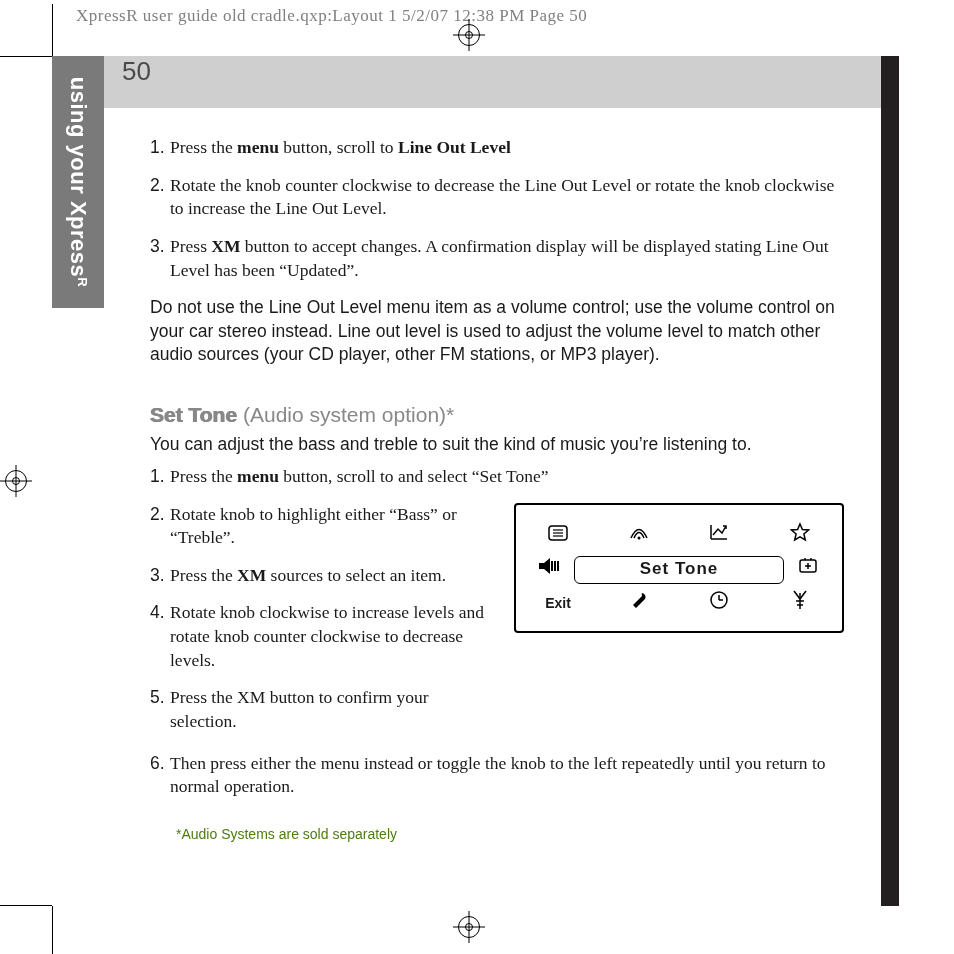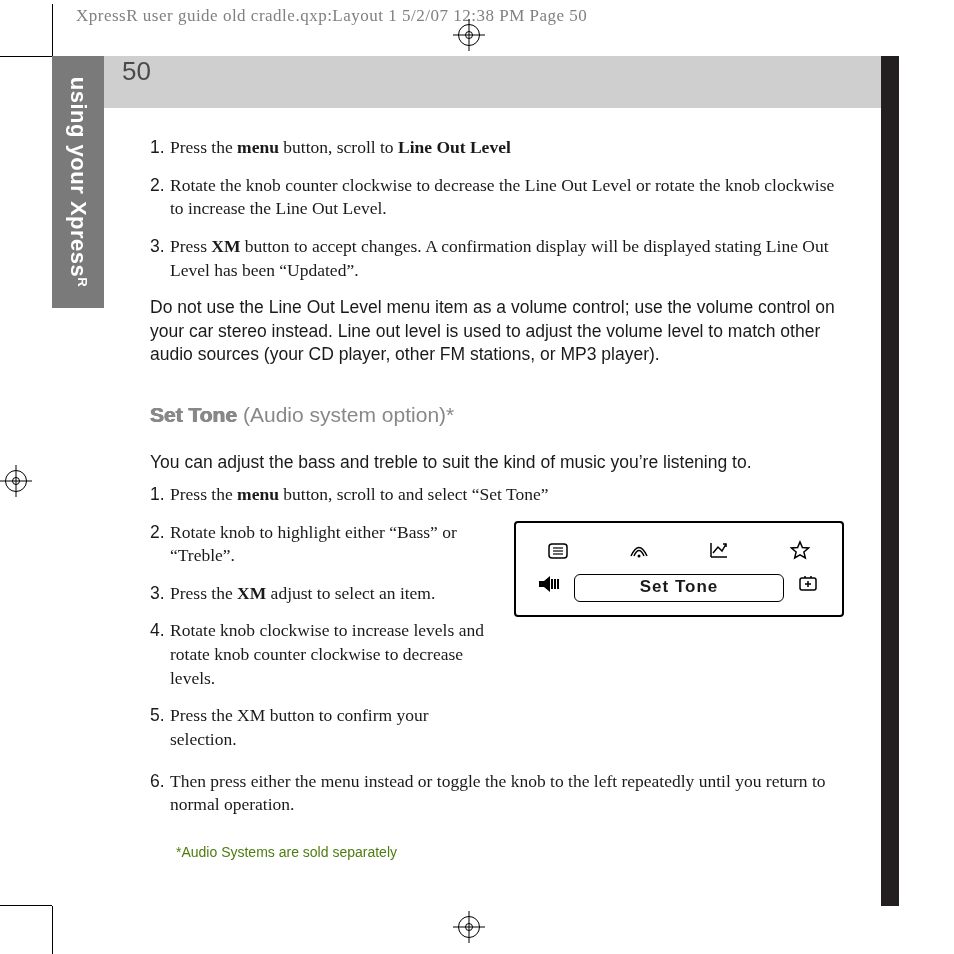"Set Tone (Audio system option)*" .section-heading { margin: 34px 0 22px 0 -> 34px 0 4px 0 }
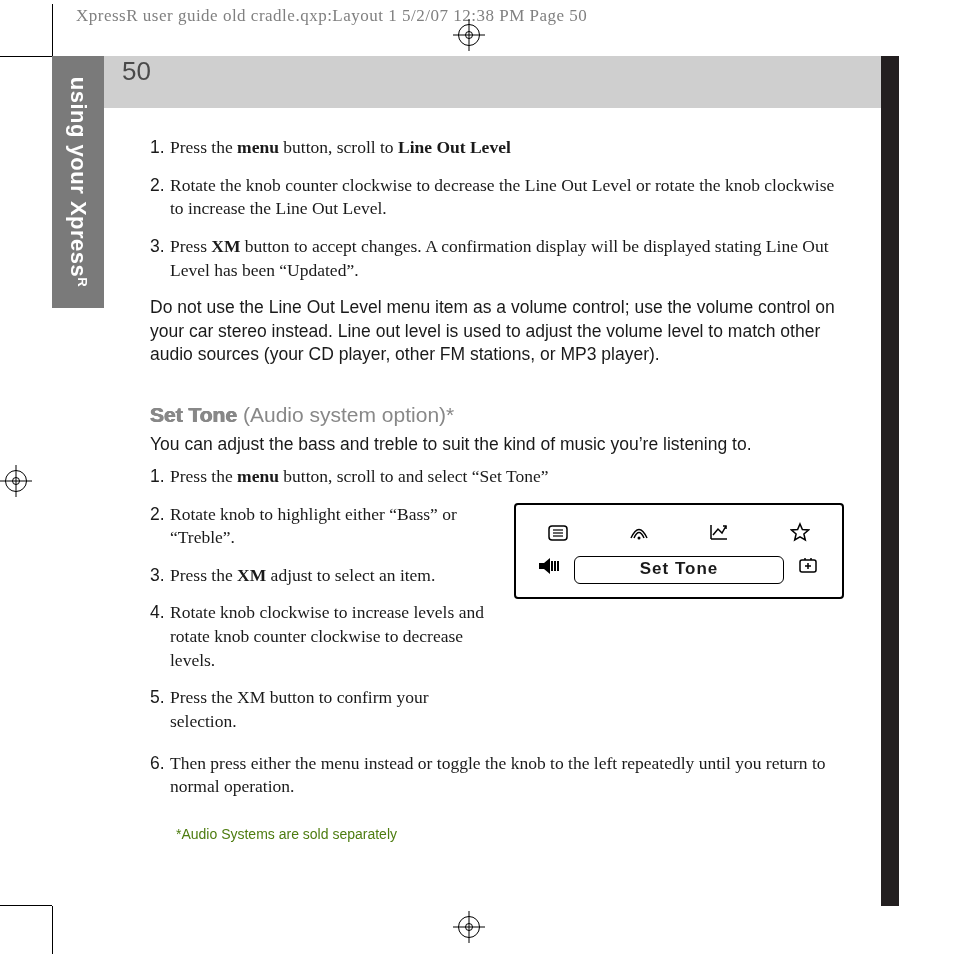"adjust to select an item." span { text: adjust -> sources }
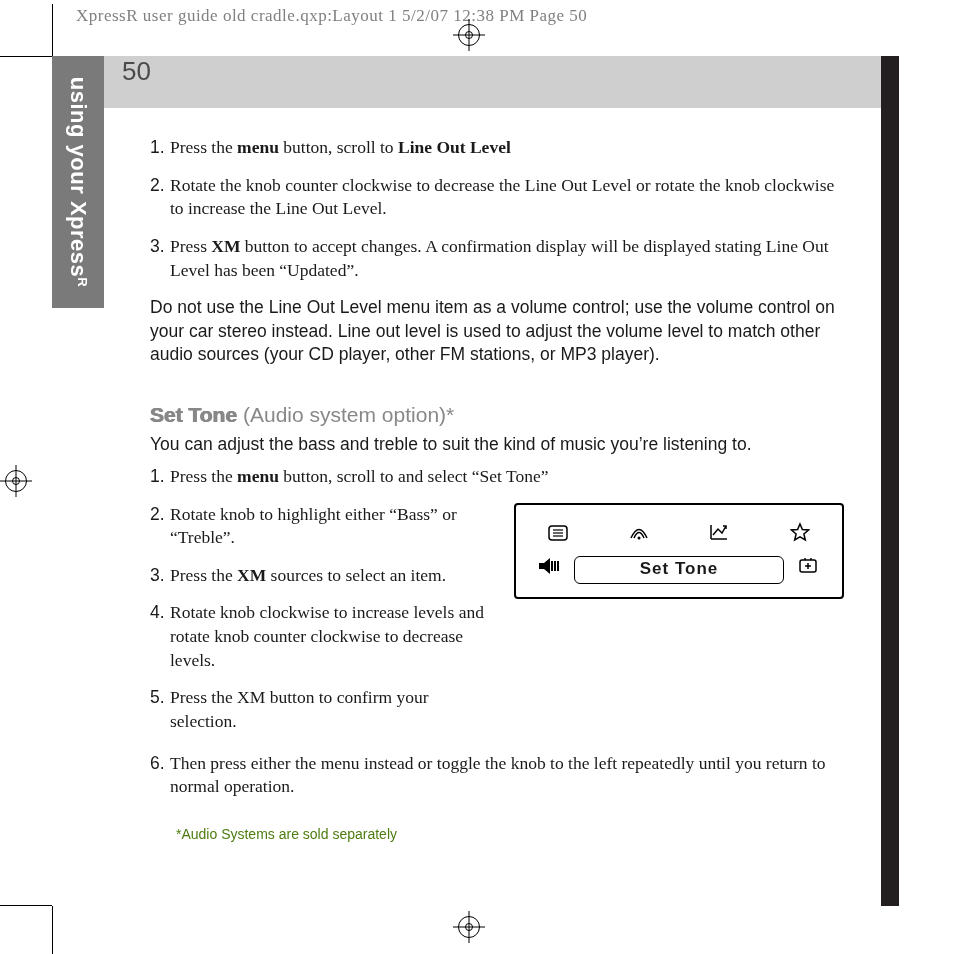"Exit" div.screen-row { html: none -> <div> <div>Exit</div> <div> <svg> <path></path> </svg> </div> <div> <svg> <circle></circle> <line></line> <line></line> </svg> </div> <div> <svg> <line></line> <line></line> <line></line> <line></line> <line></line> </svg> </div> </div> }
